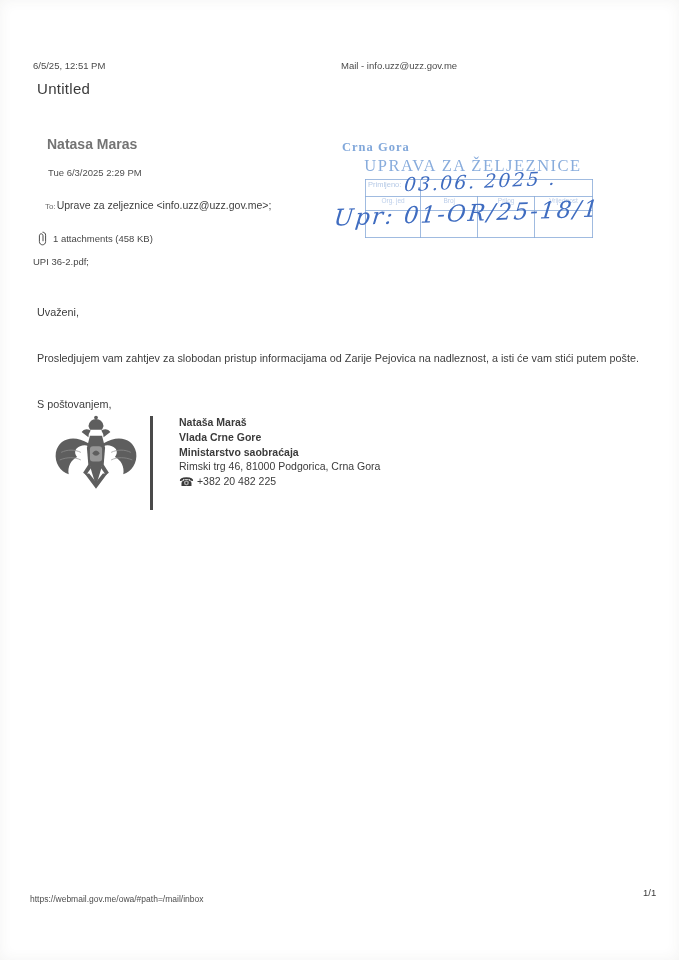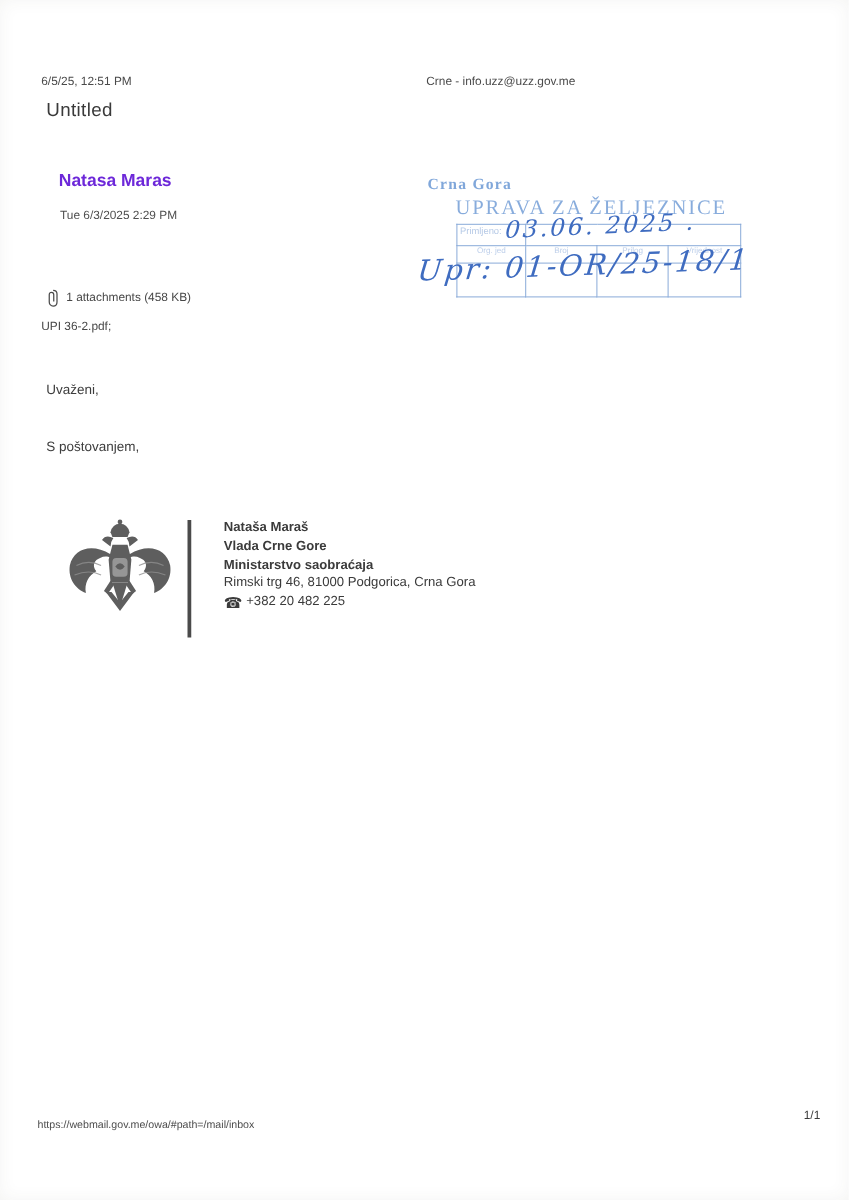"Crne - info.uzz@uzz.gov.me" div.mail-account { text: Crne -> Mail }
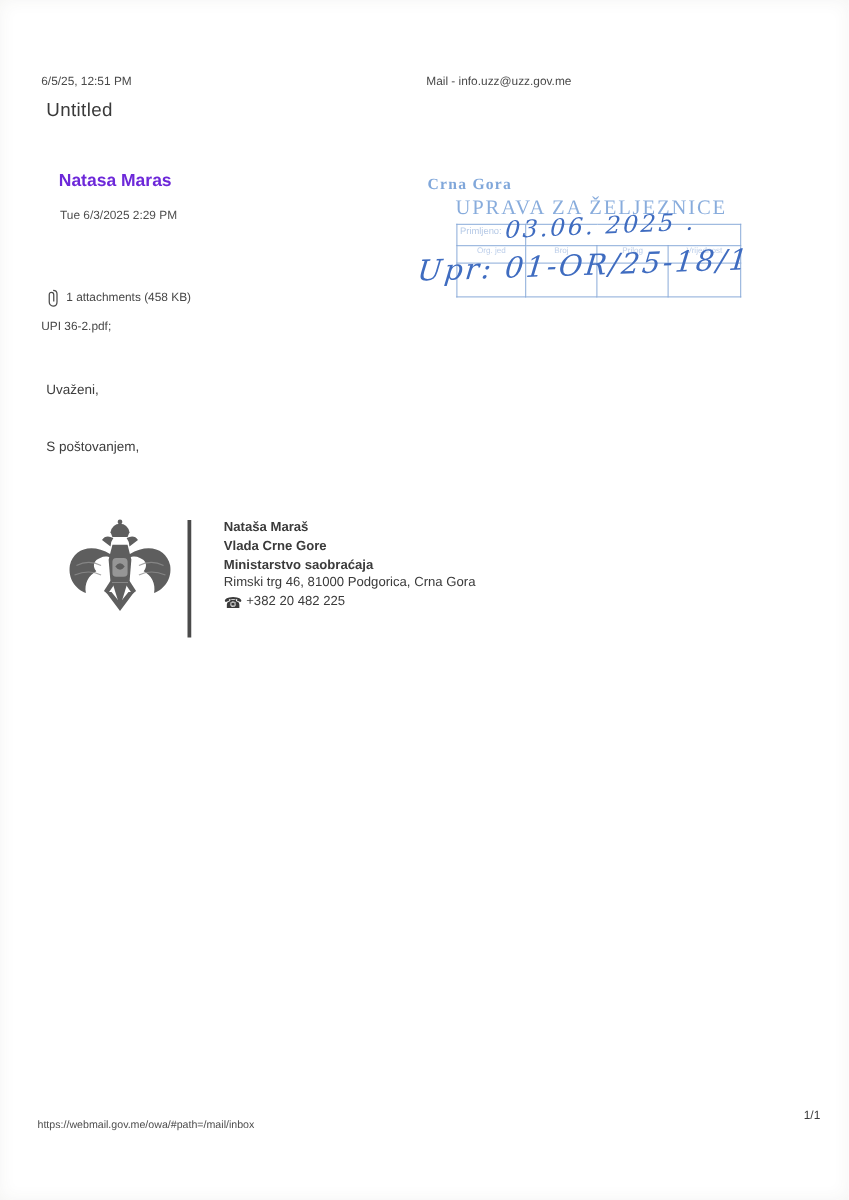"Natasa Maras" .sender-name { color: #6d28d9 -> #737373 }
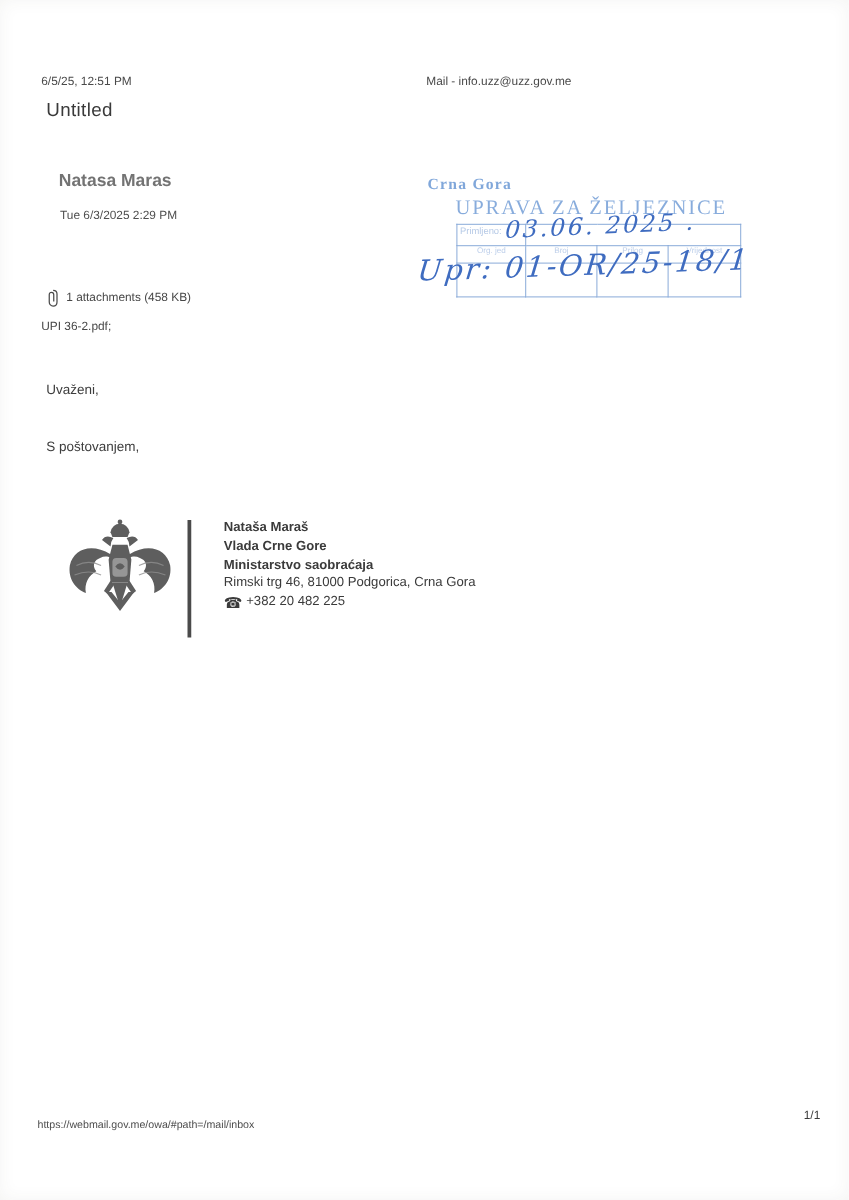"To:Uprave za zeljeznice" div.to-line { html: none -> <div> <span>To:</span><span>Uprave za zeljeznice &lt;info.uzz@uzz.gov.me&gt;;</span> </div> }
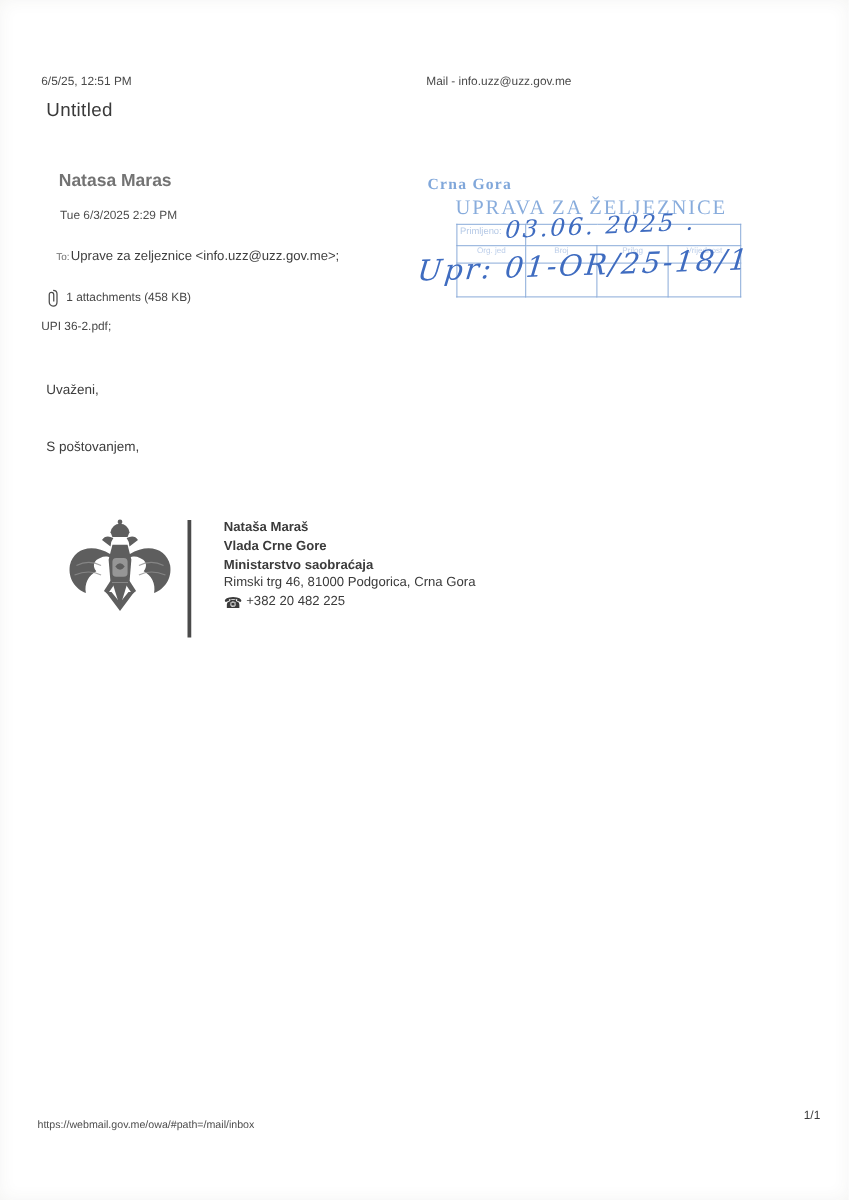"Prosledjujem vam zahtjev za slobodan" p.para { html: none -> <p>Prosledjujem vam zahtjev za slobodan pristup informacijama od Zarije Pejovica na nadleznost, a isti će vam stići putem pošte.</p> }
